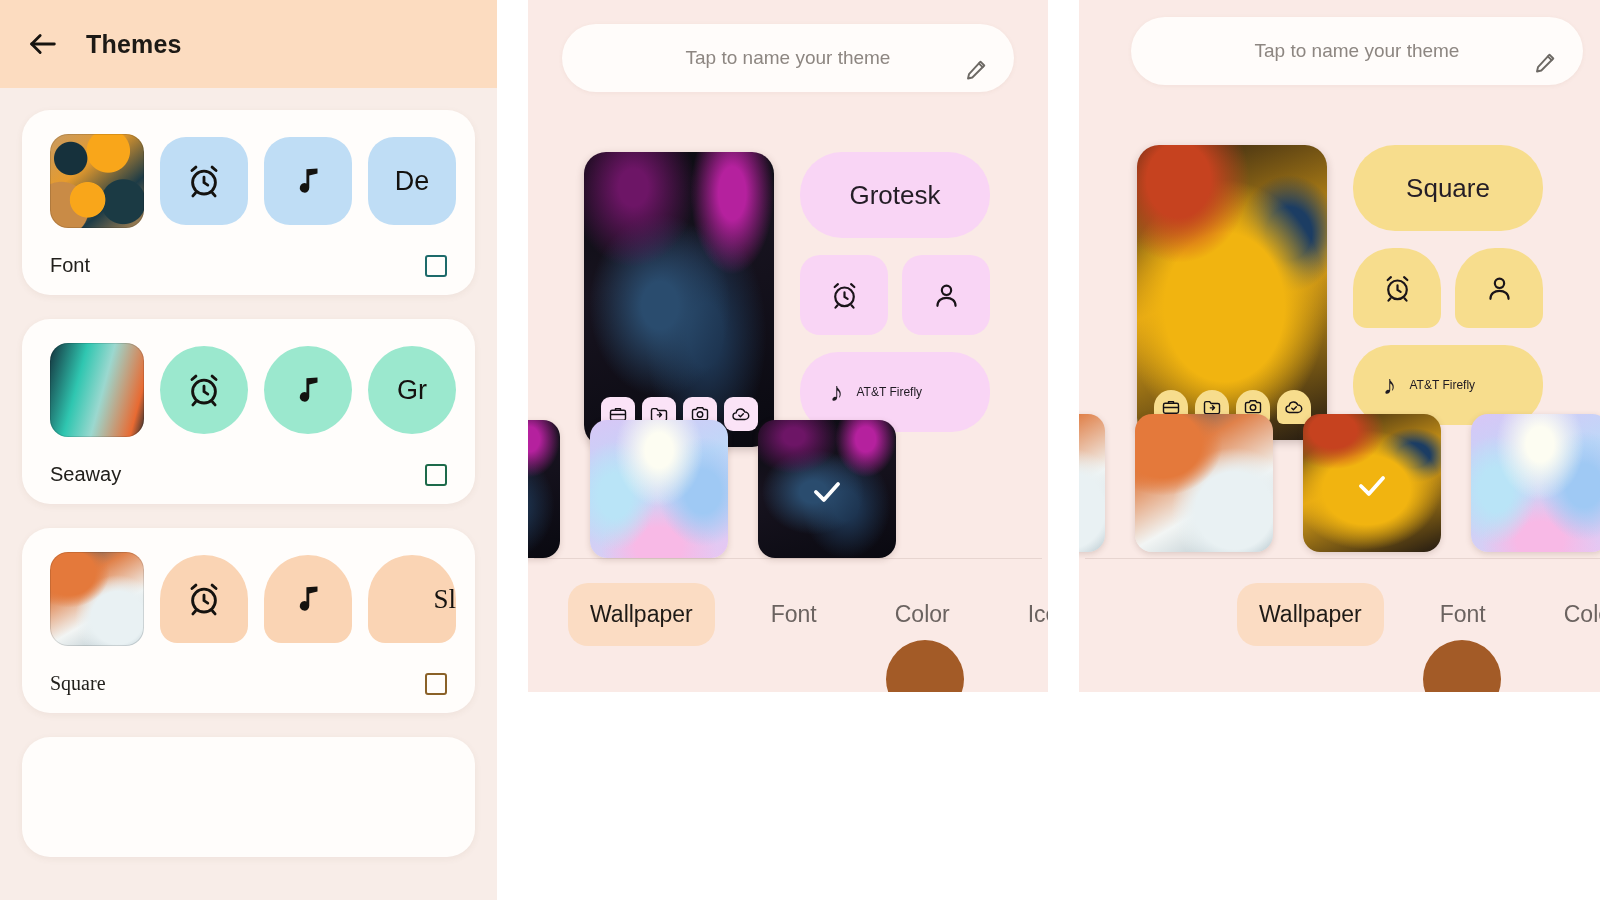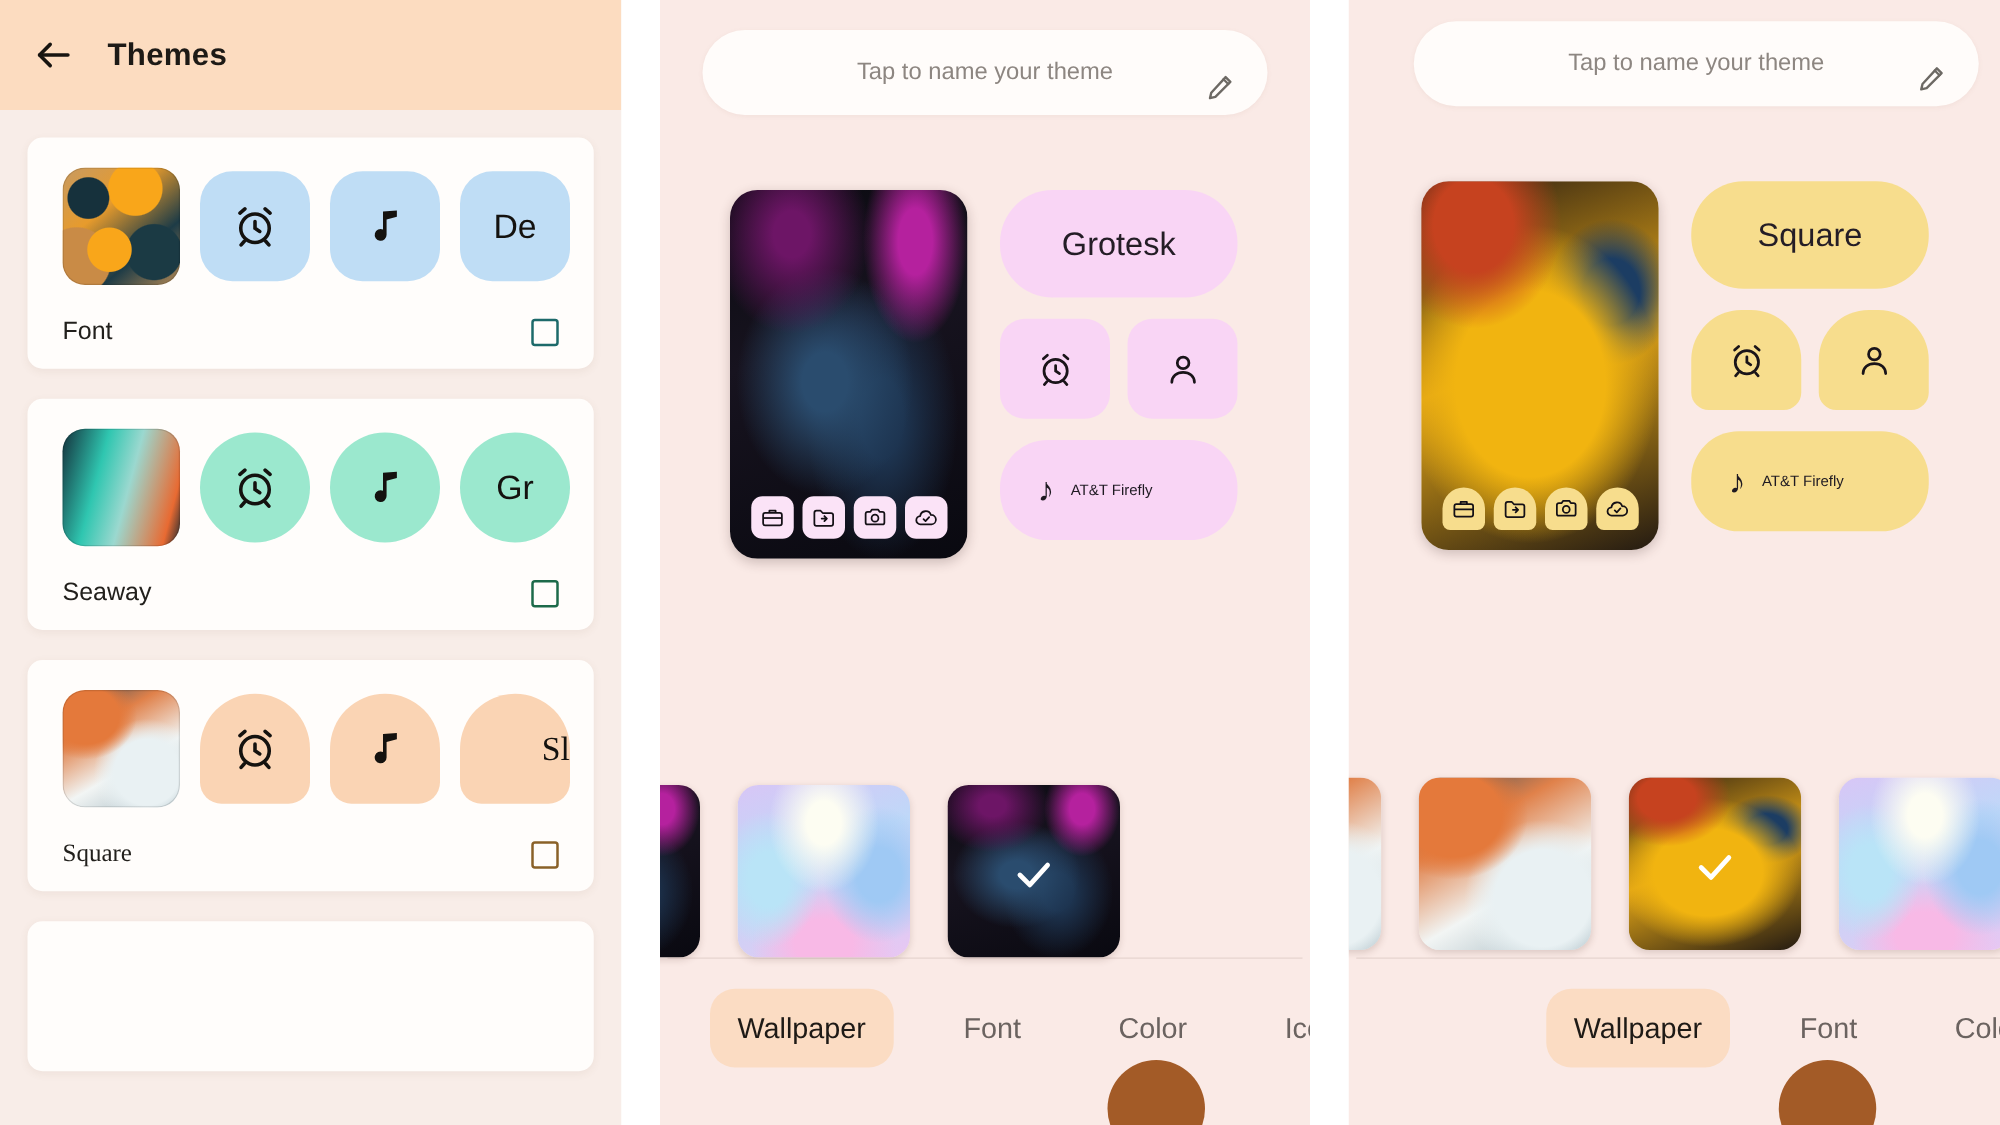"Tap to name your theme" .panel-preview { height: 900px -> 692px }
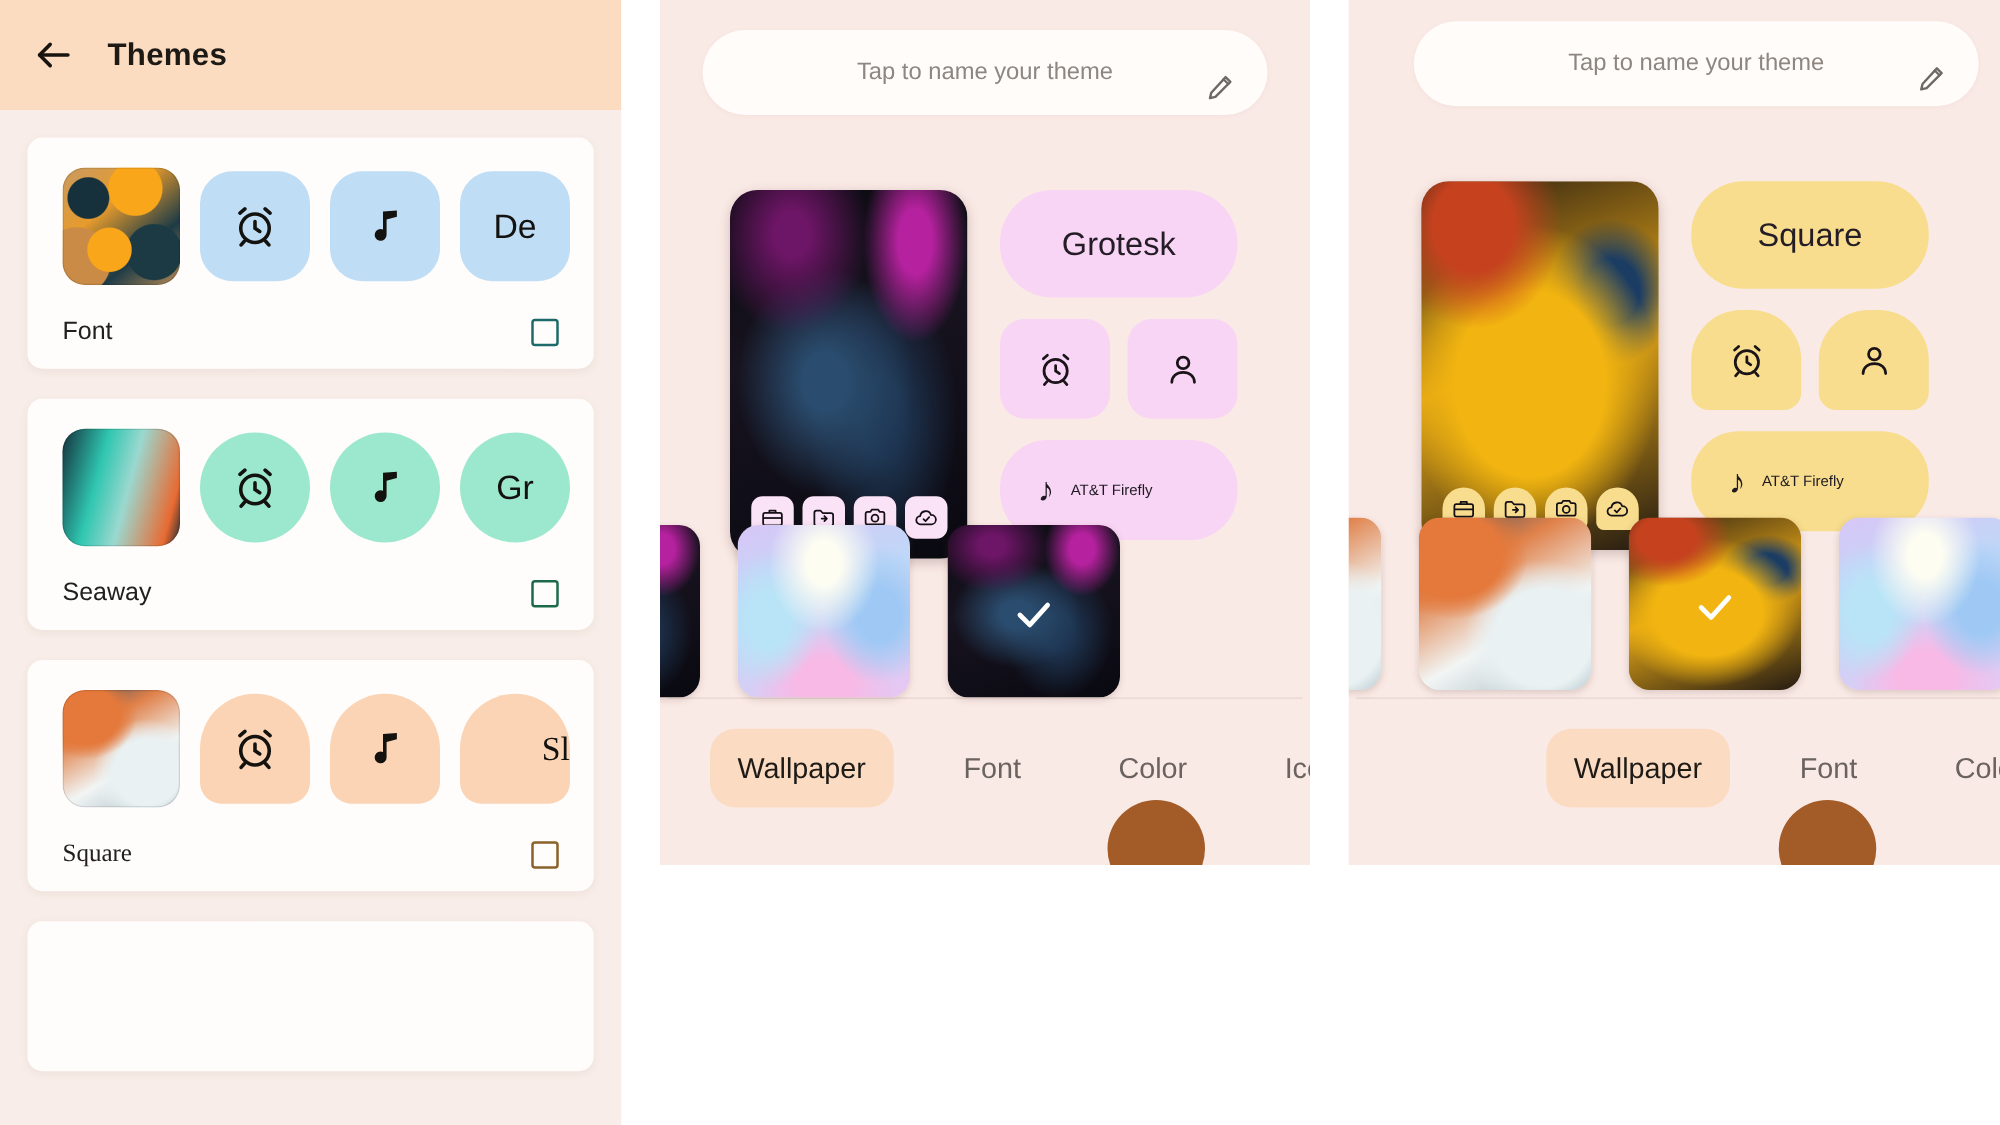"De" .theme-card { border-radius: 12px -> 28px }
